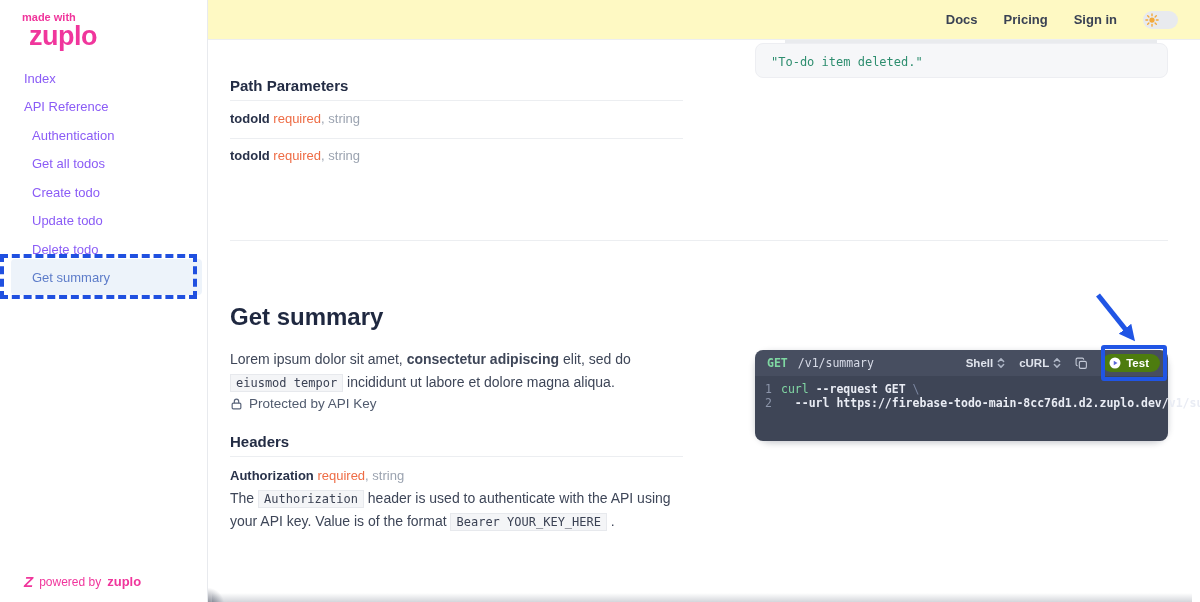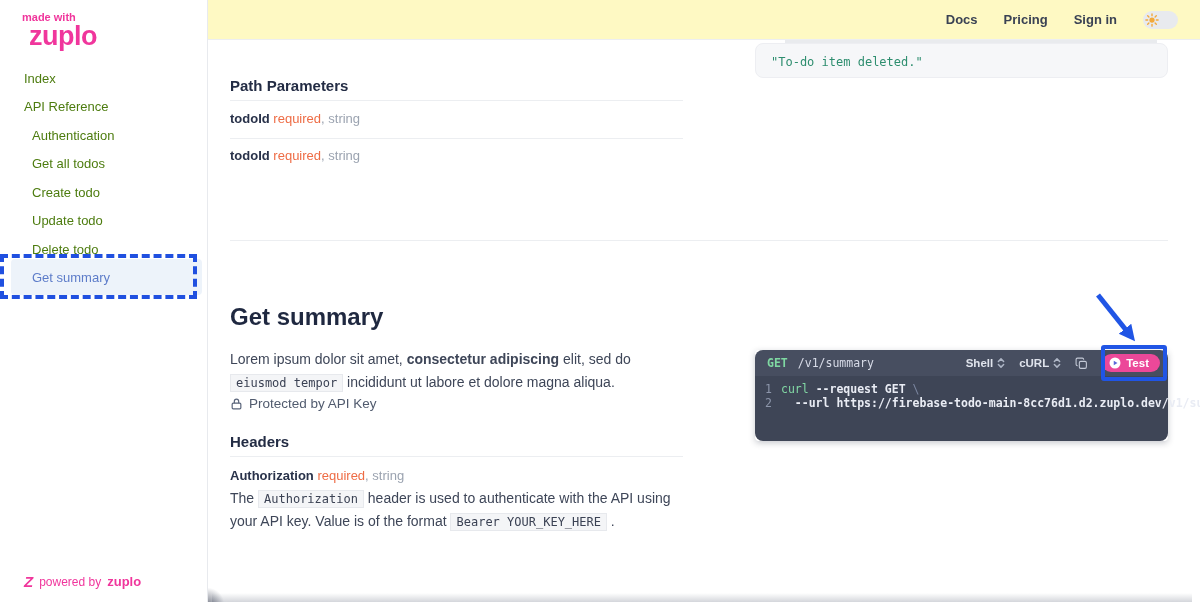"Index" .nav-item { color: #4d7c0f -> #8b5cf6 }
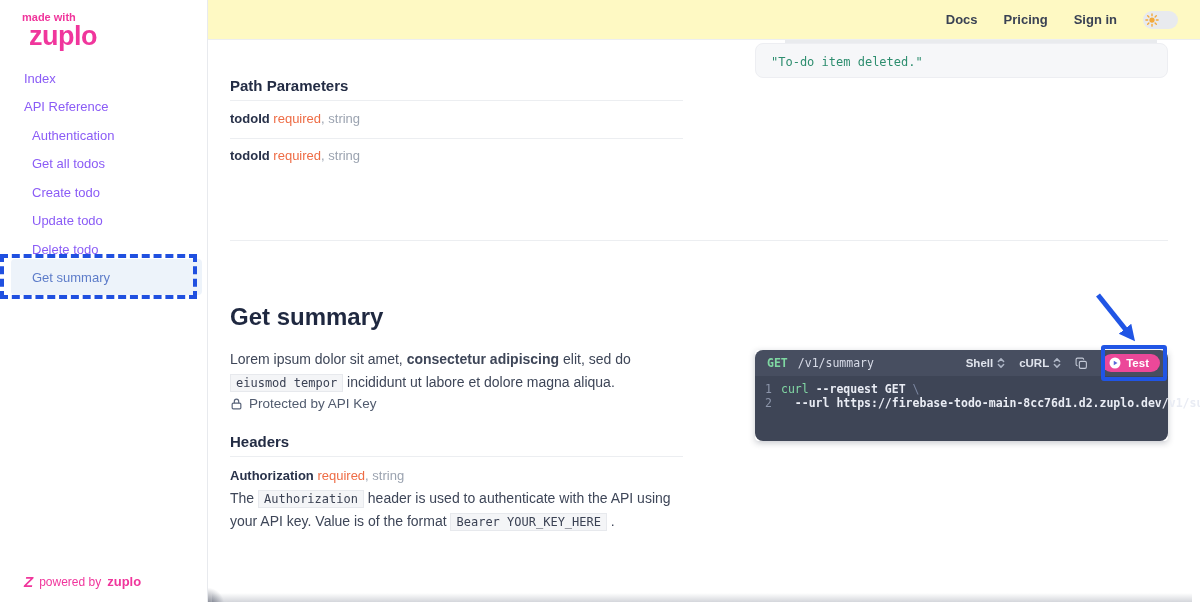"GET" .code-panel { border-radius: 4px -> 16px }
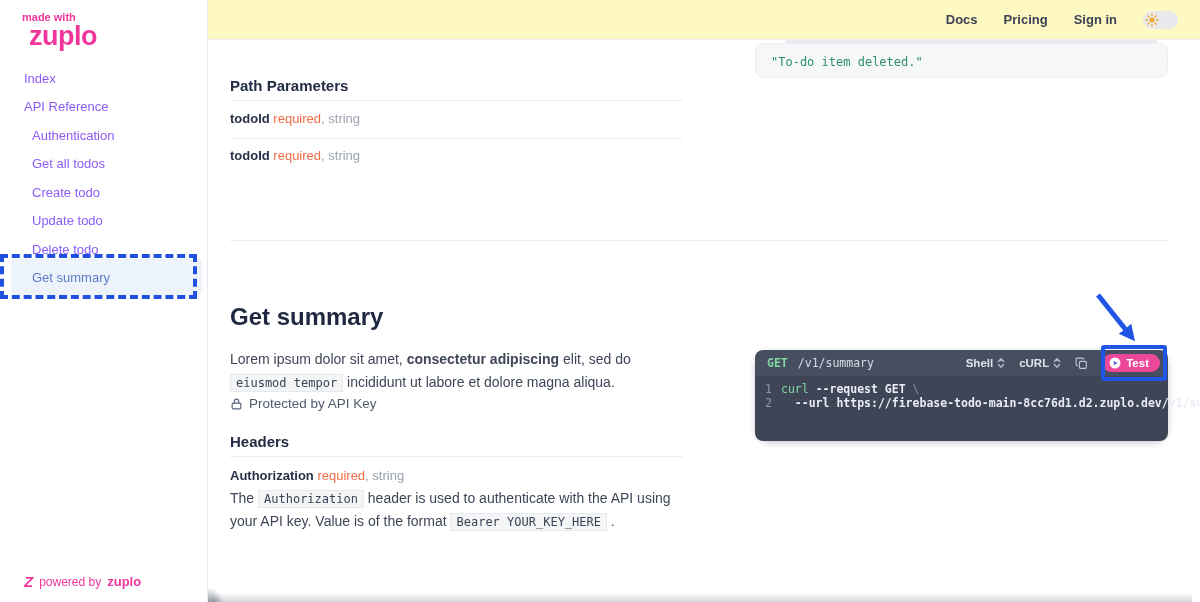"Test" .test-btn { background: #ec4899 -> #4d7c0f }
